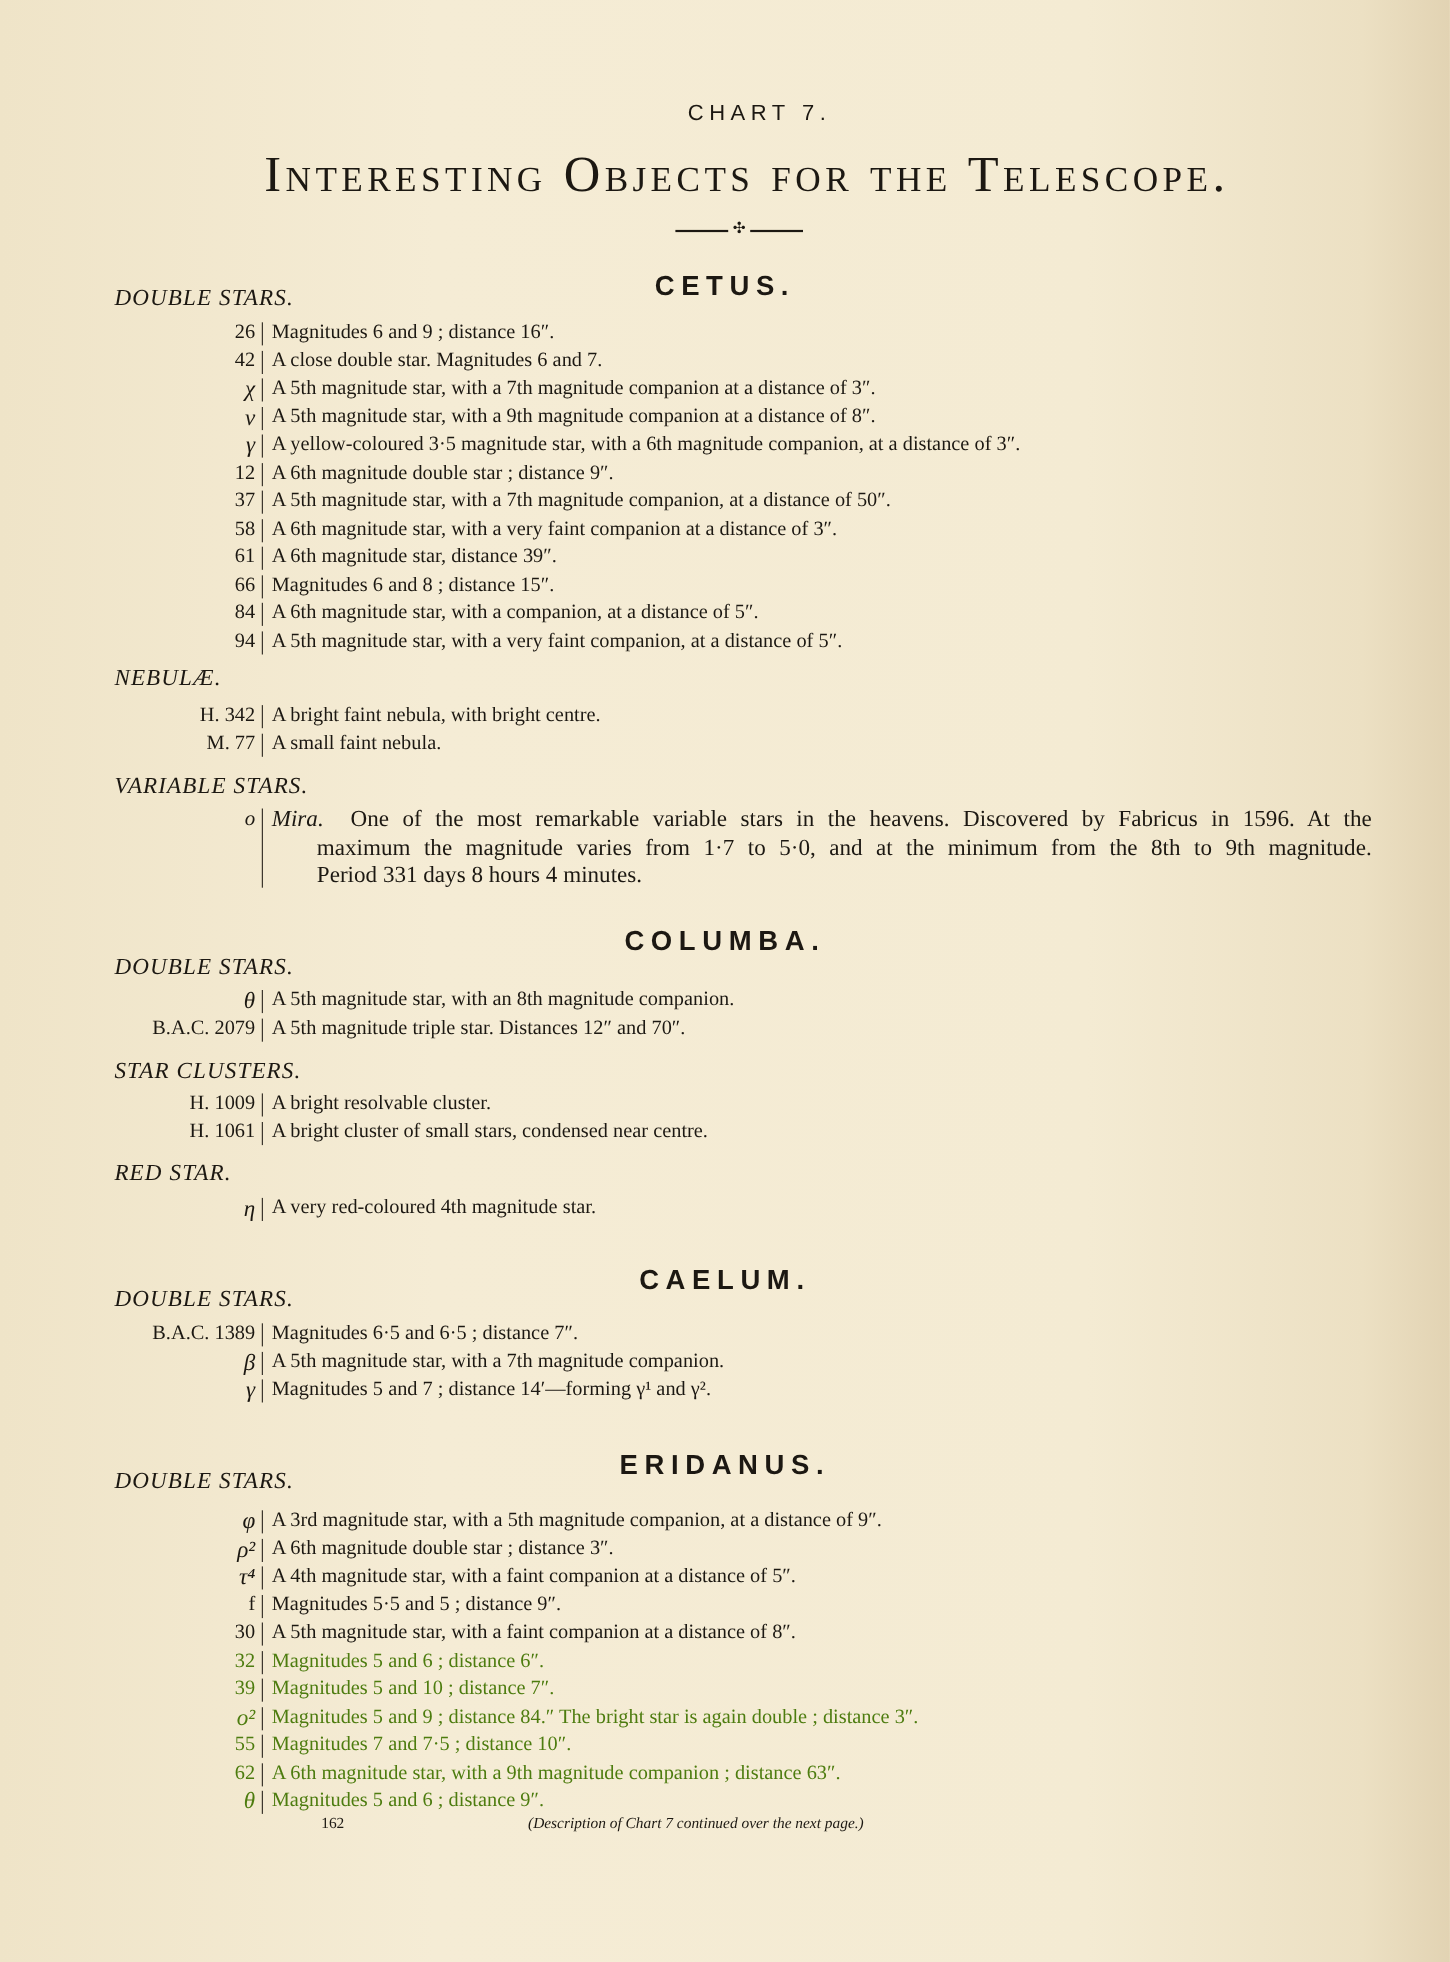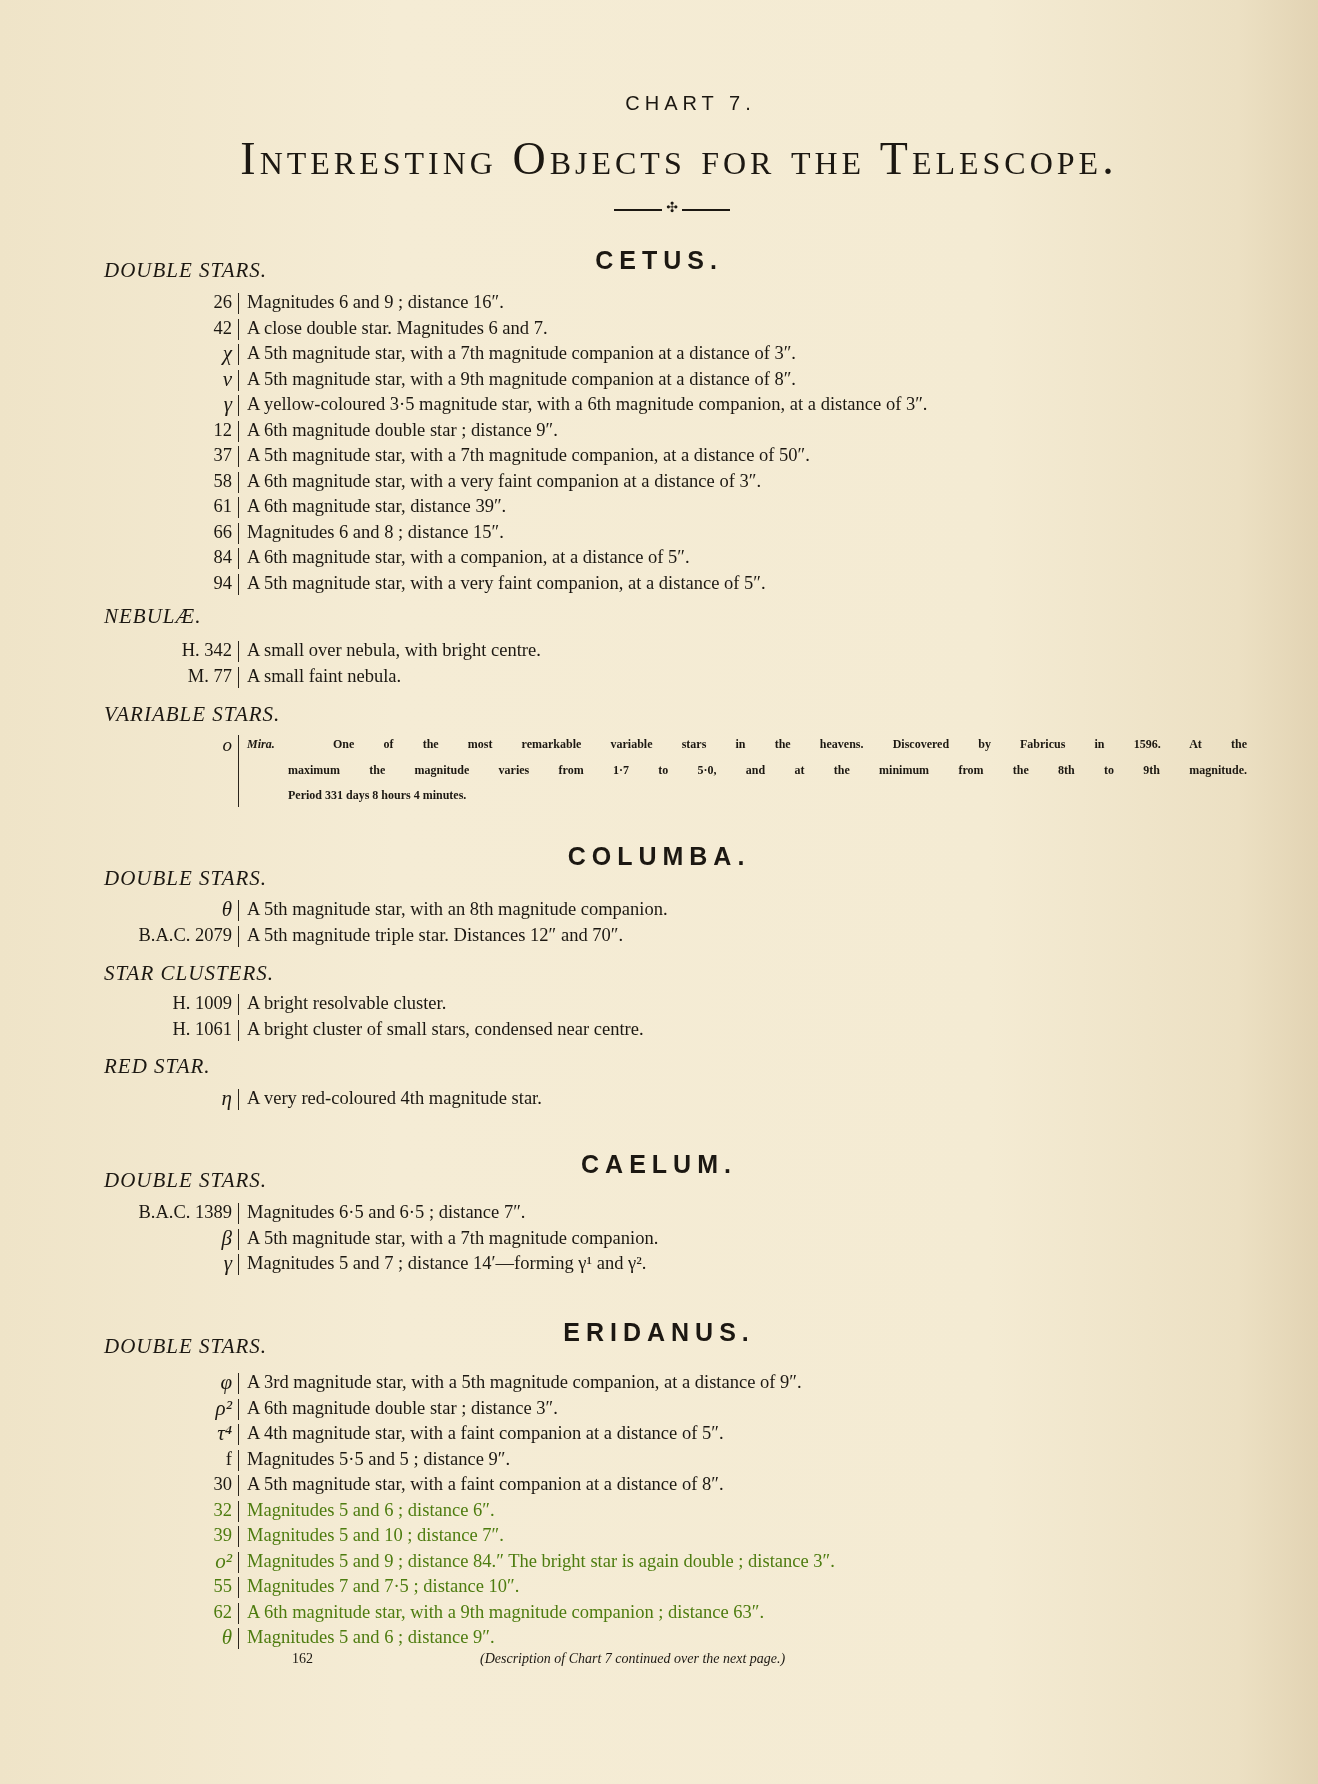"A small over nebula, with" span.desc { text: small over -> bright faint }
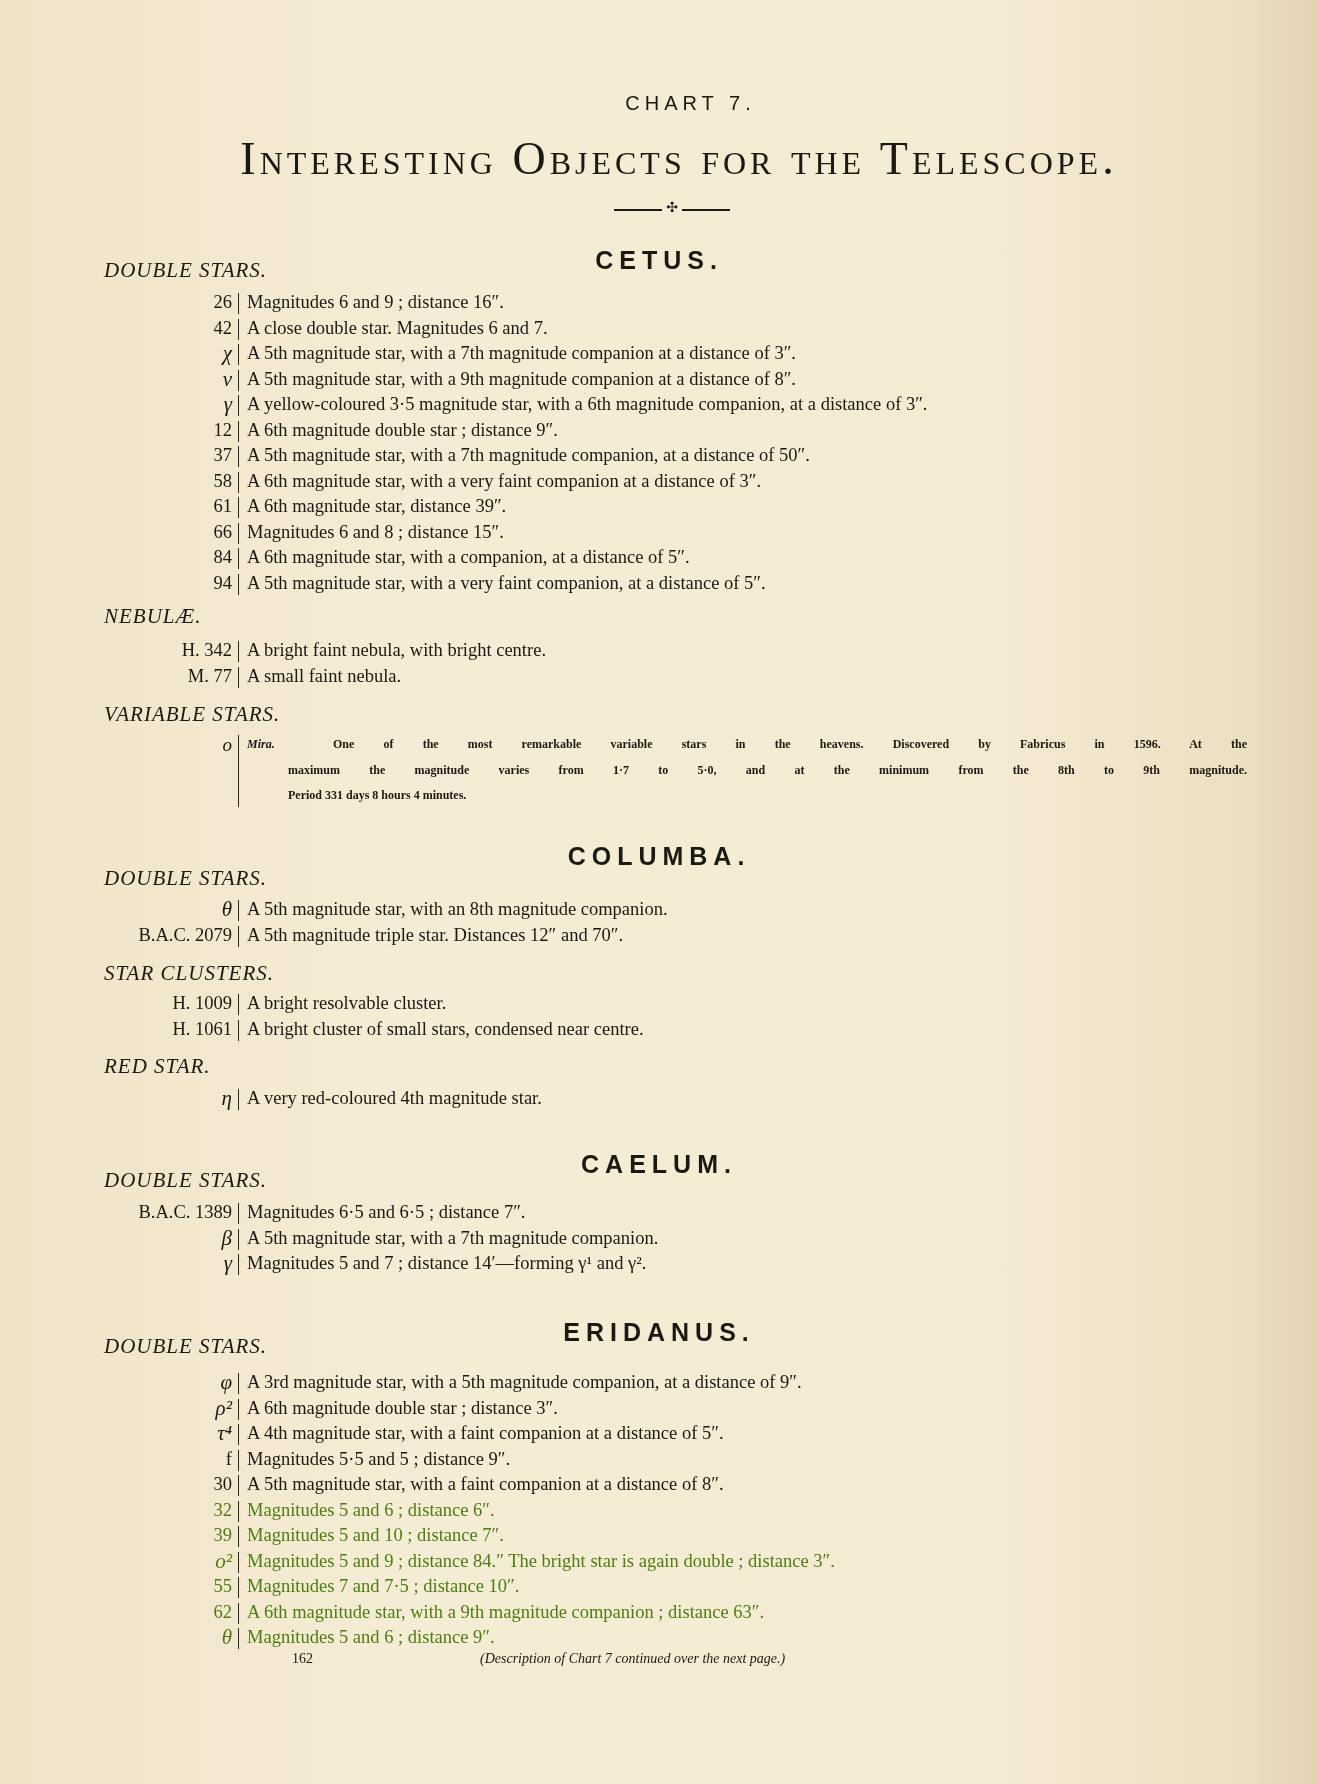"Mira. One of the most" .para { font-size: 12px -> 21px; font-weight: bold -> none }
